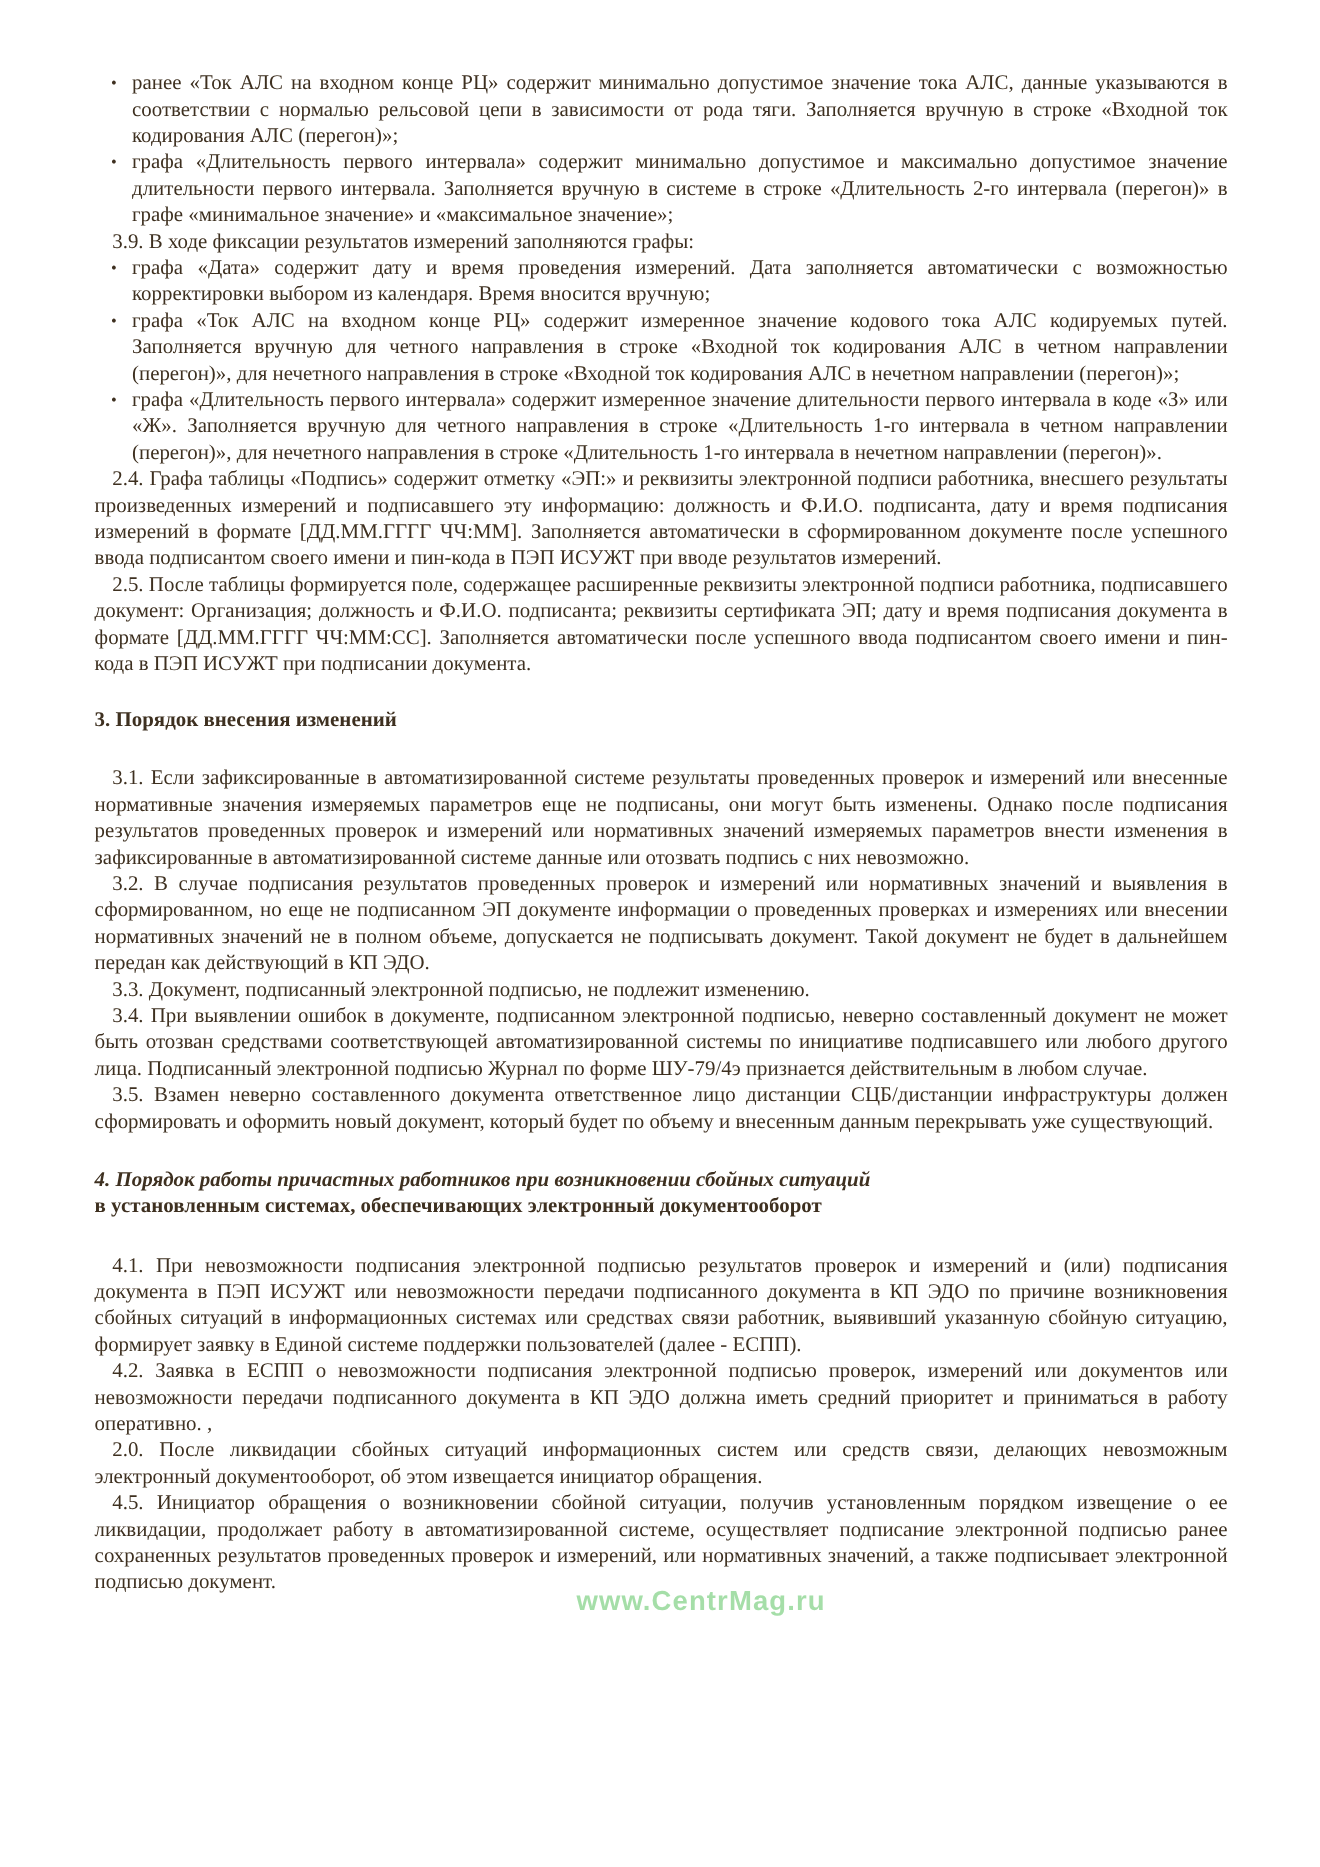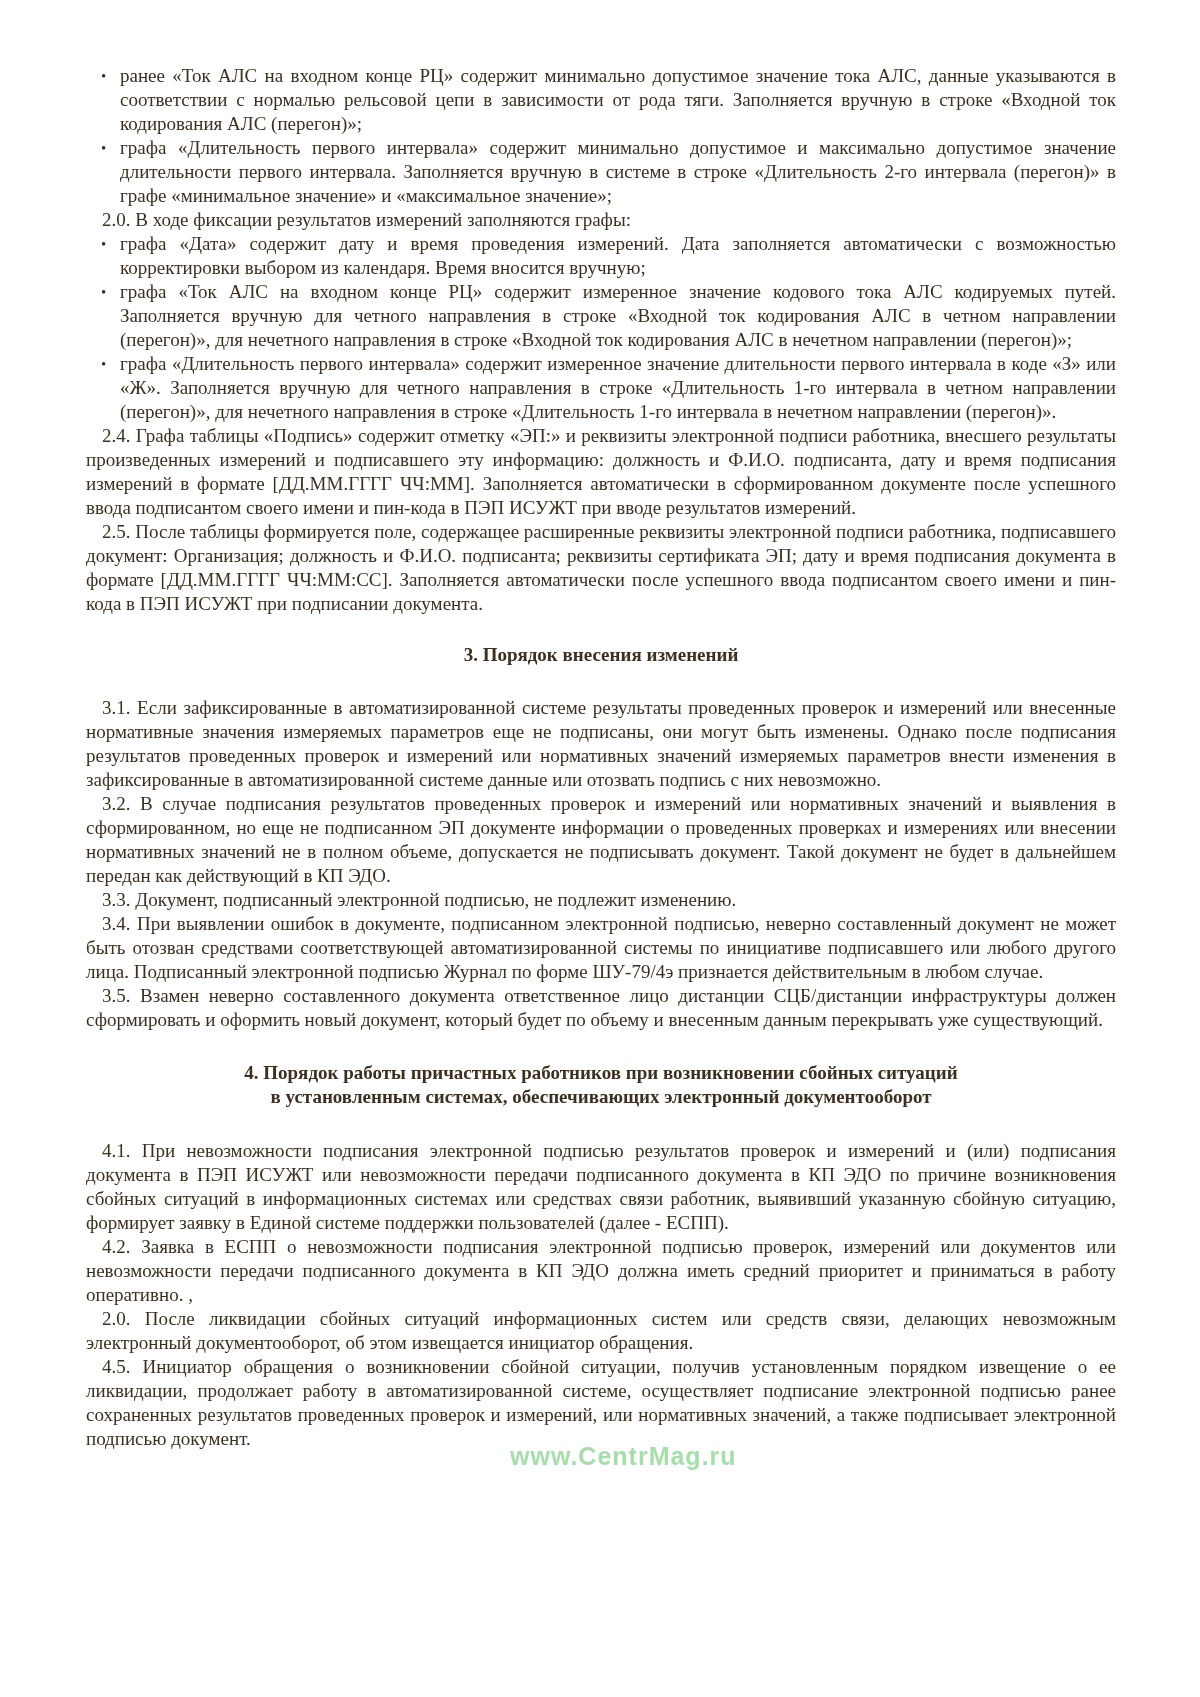"2.0. В ходе фиксации результатов" p.para { text: 2.0 -> 3.9 }
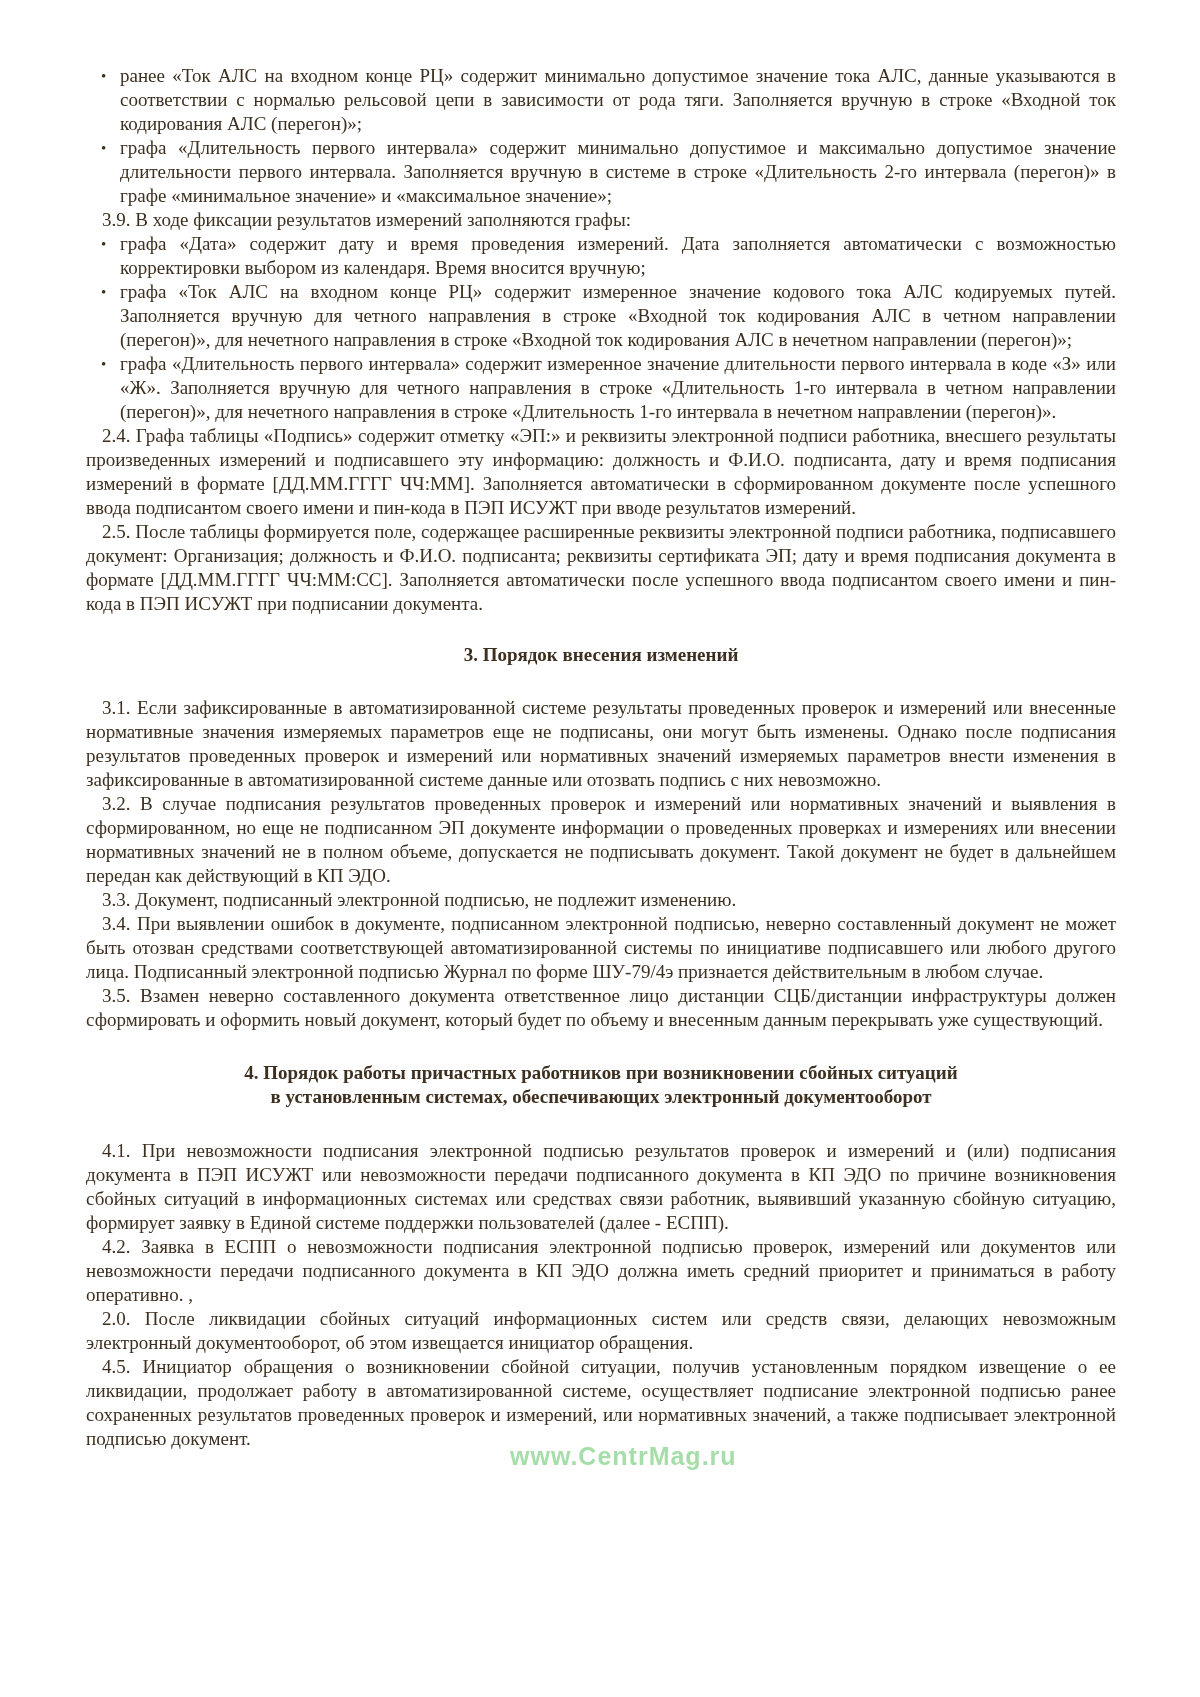"3. Порядок внесения изменений" .heading { text-align: center -> left }
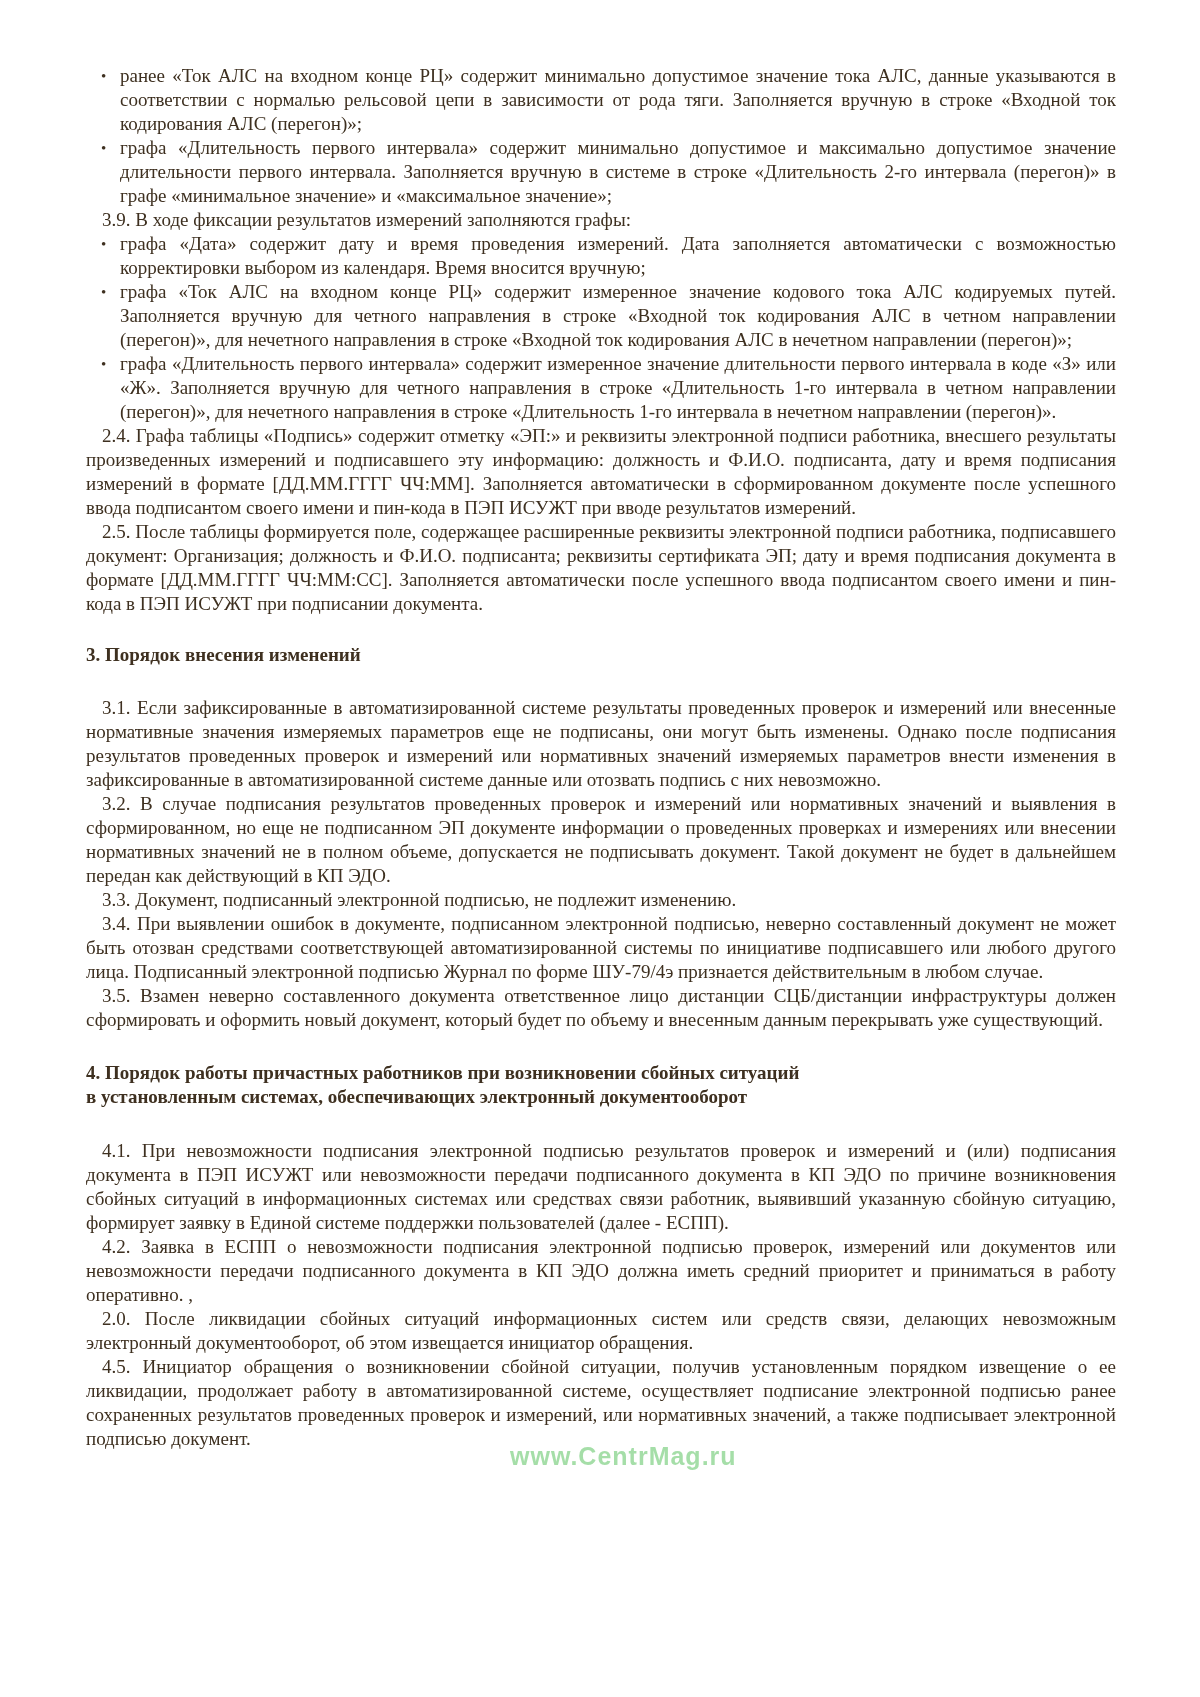"4. Порядок работы причастных работников" .h-section4 { font-style: none -> italic }
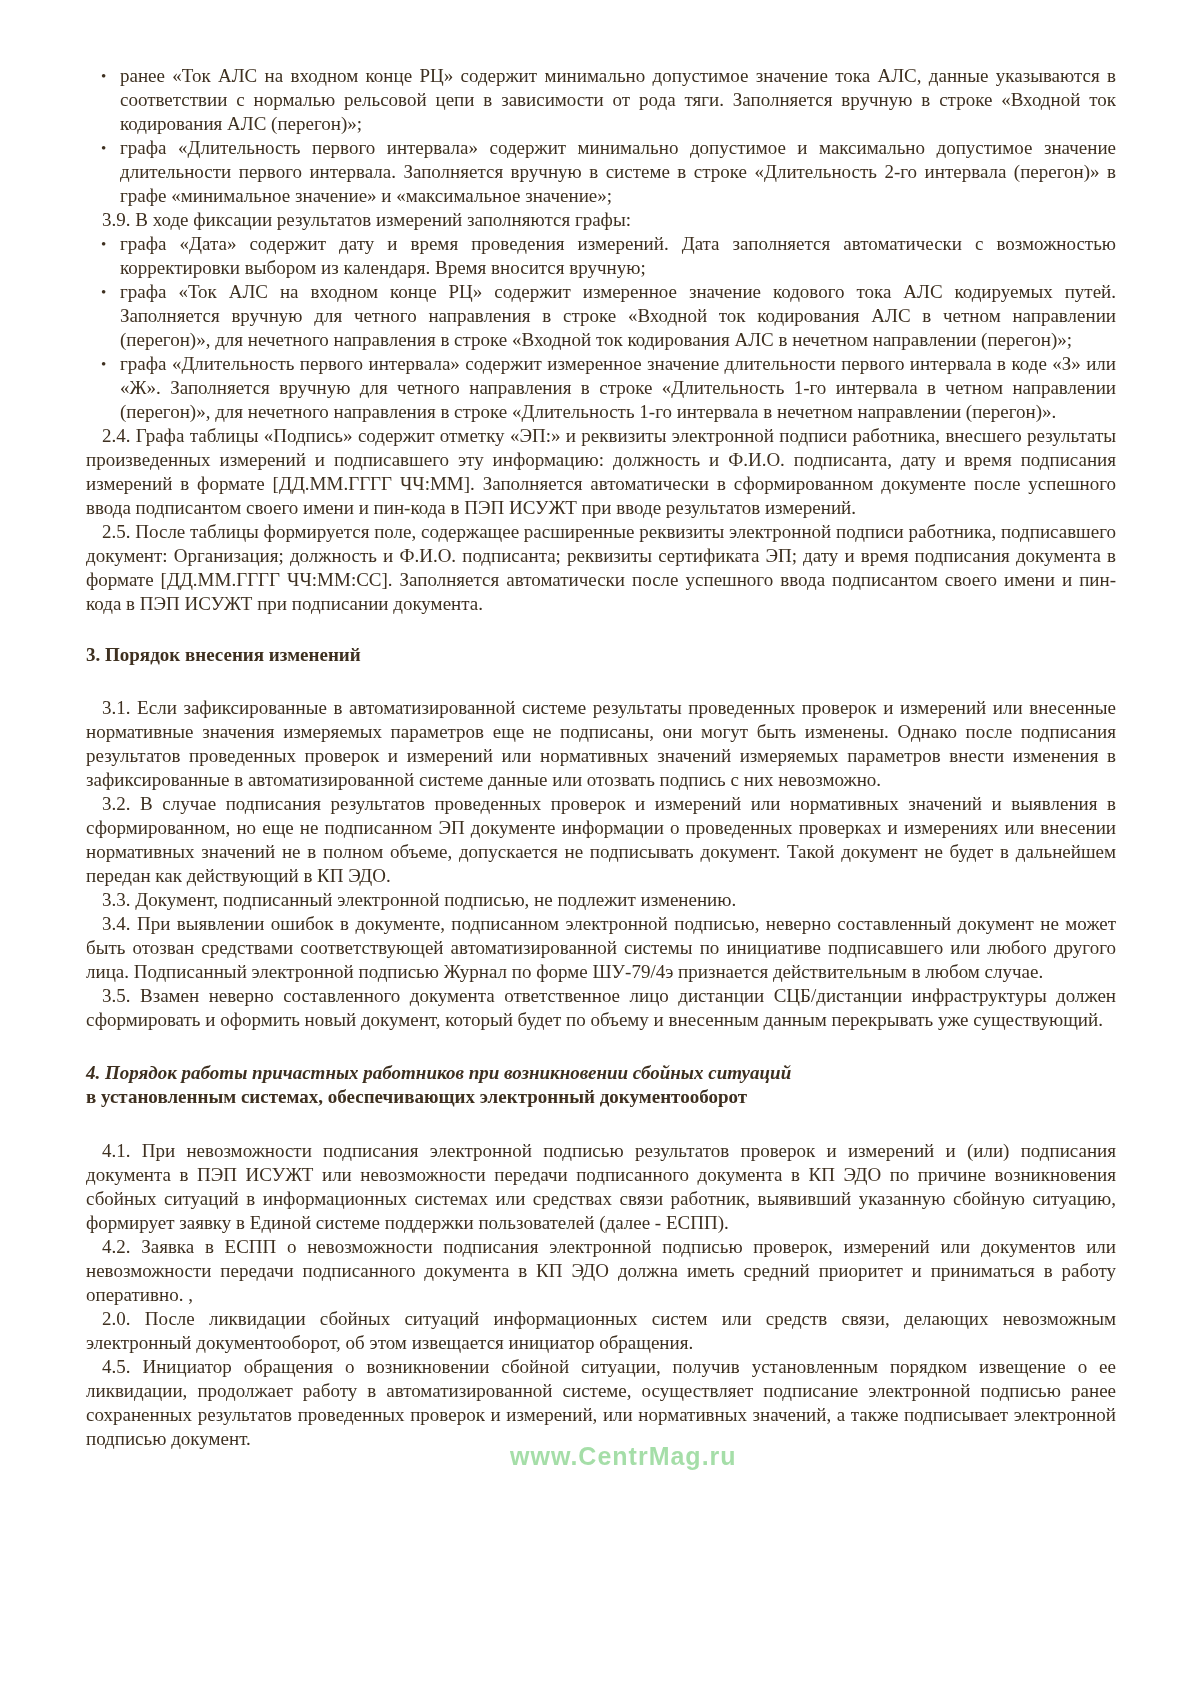"www.CentrMag.ru" .watermark { left: 510px -> 524px }
